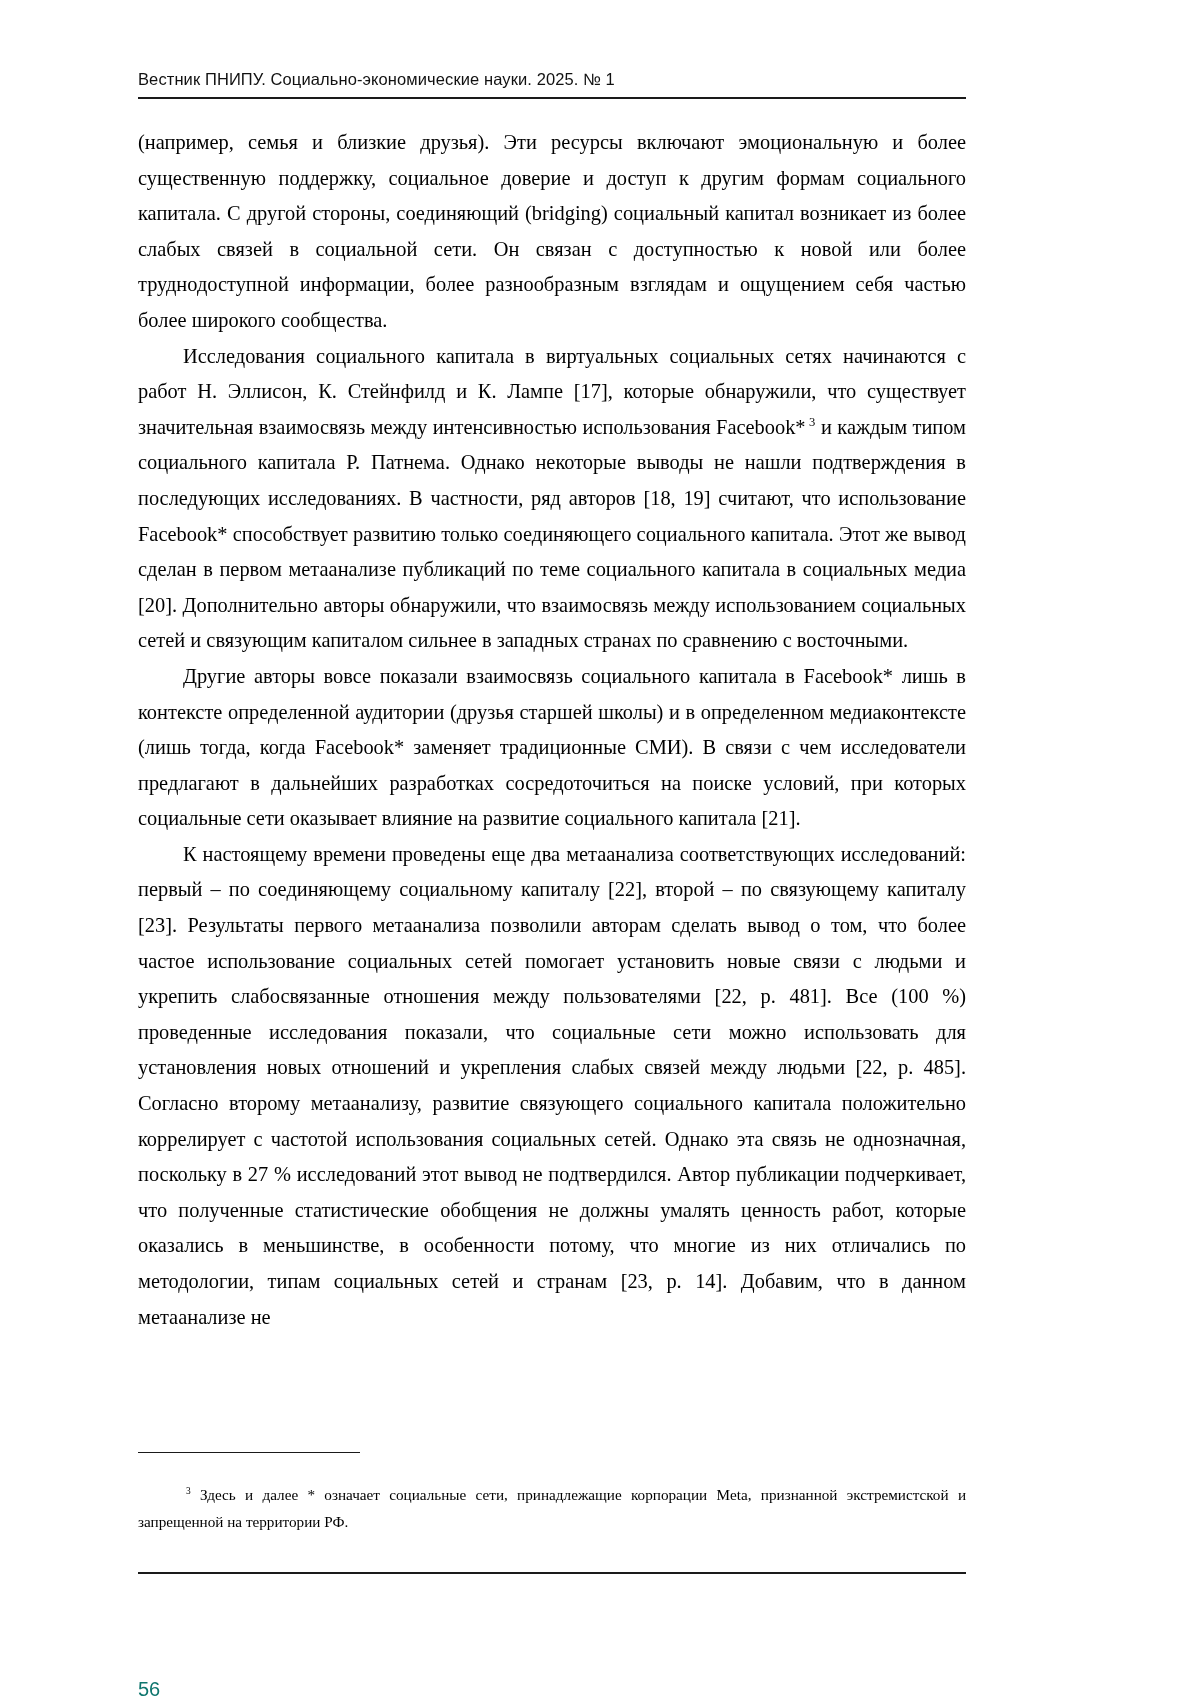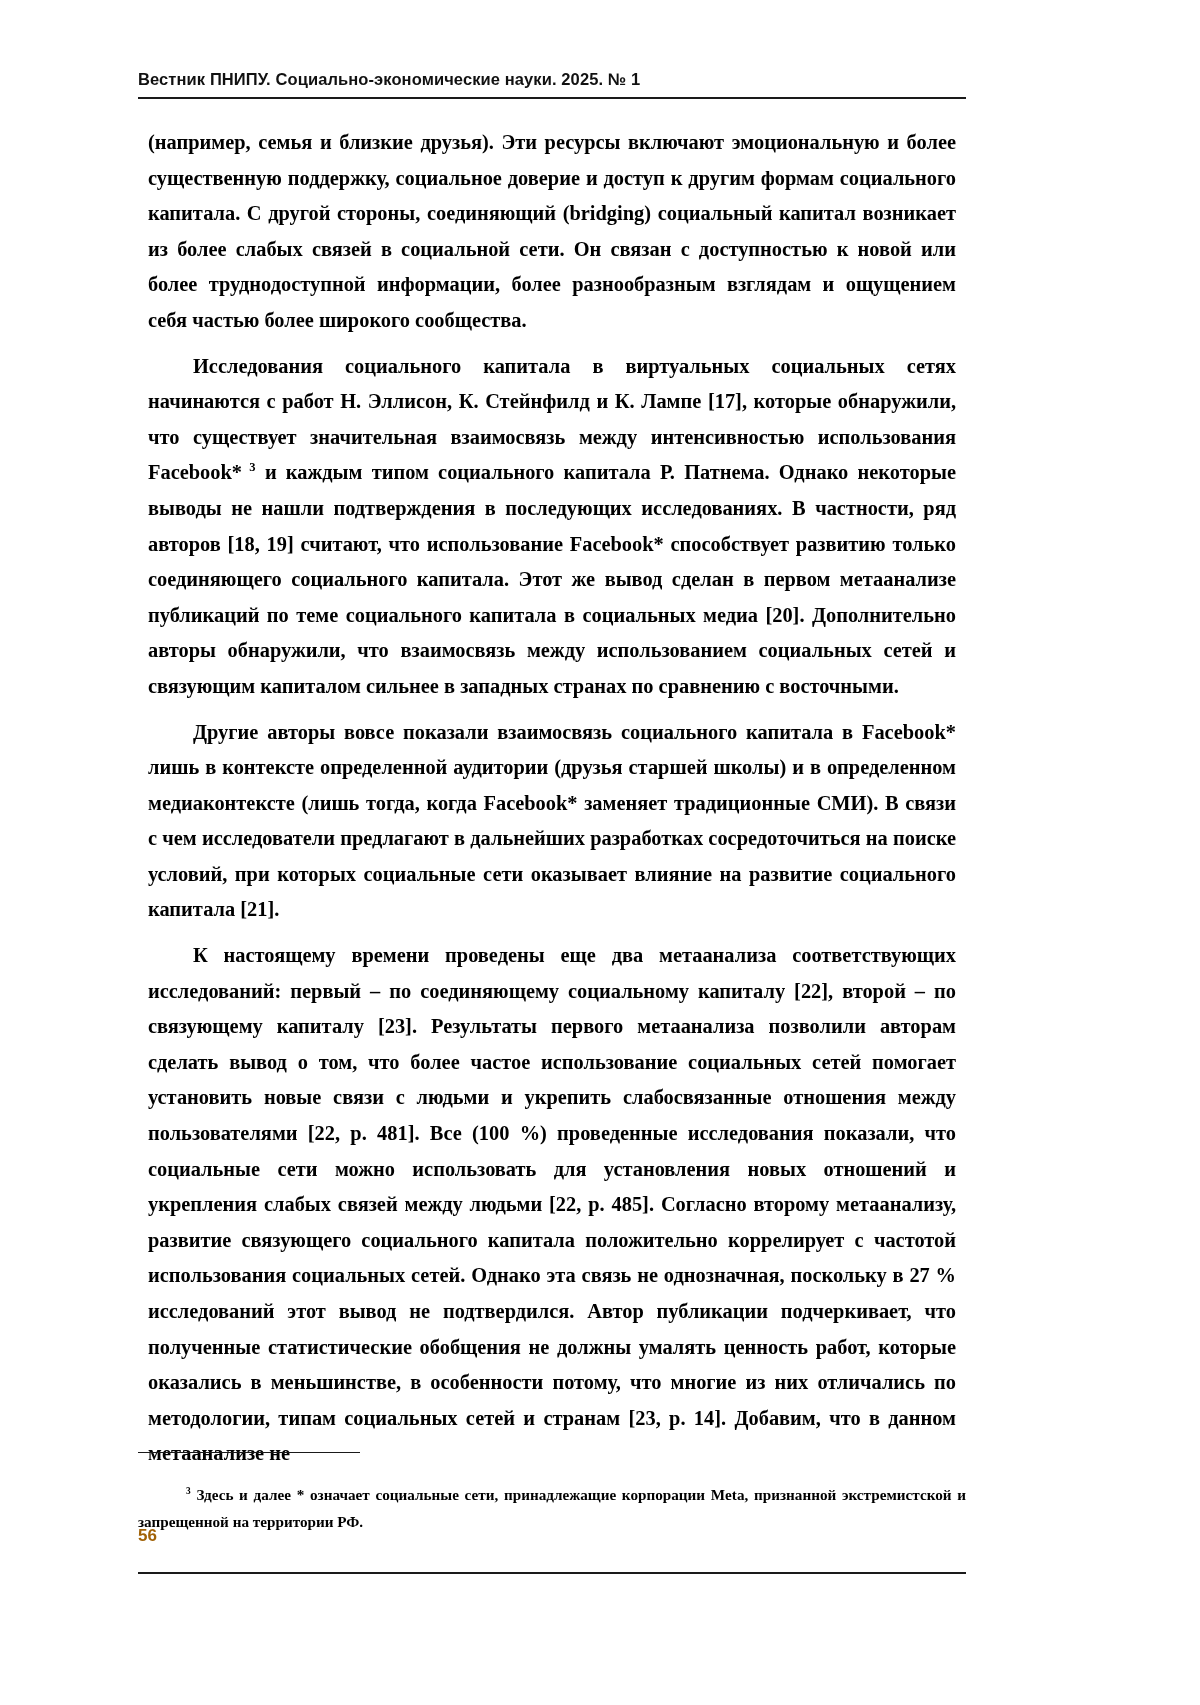"Вестник ПНИПУ. Социально-экономические" .page { font-weight: bold -> none }
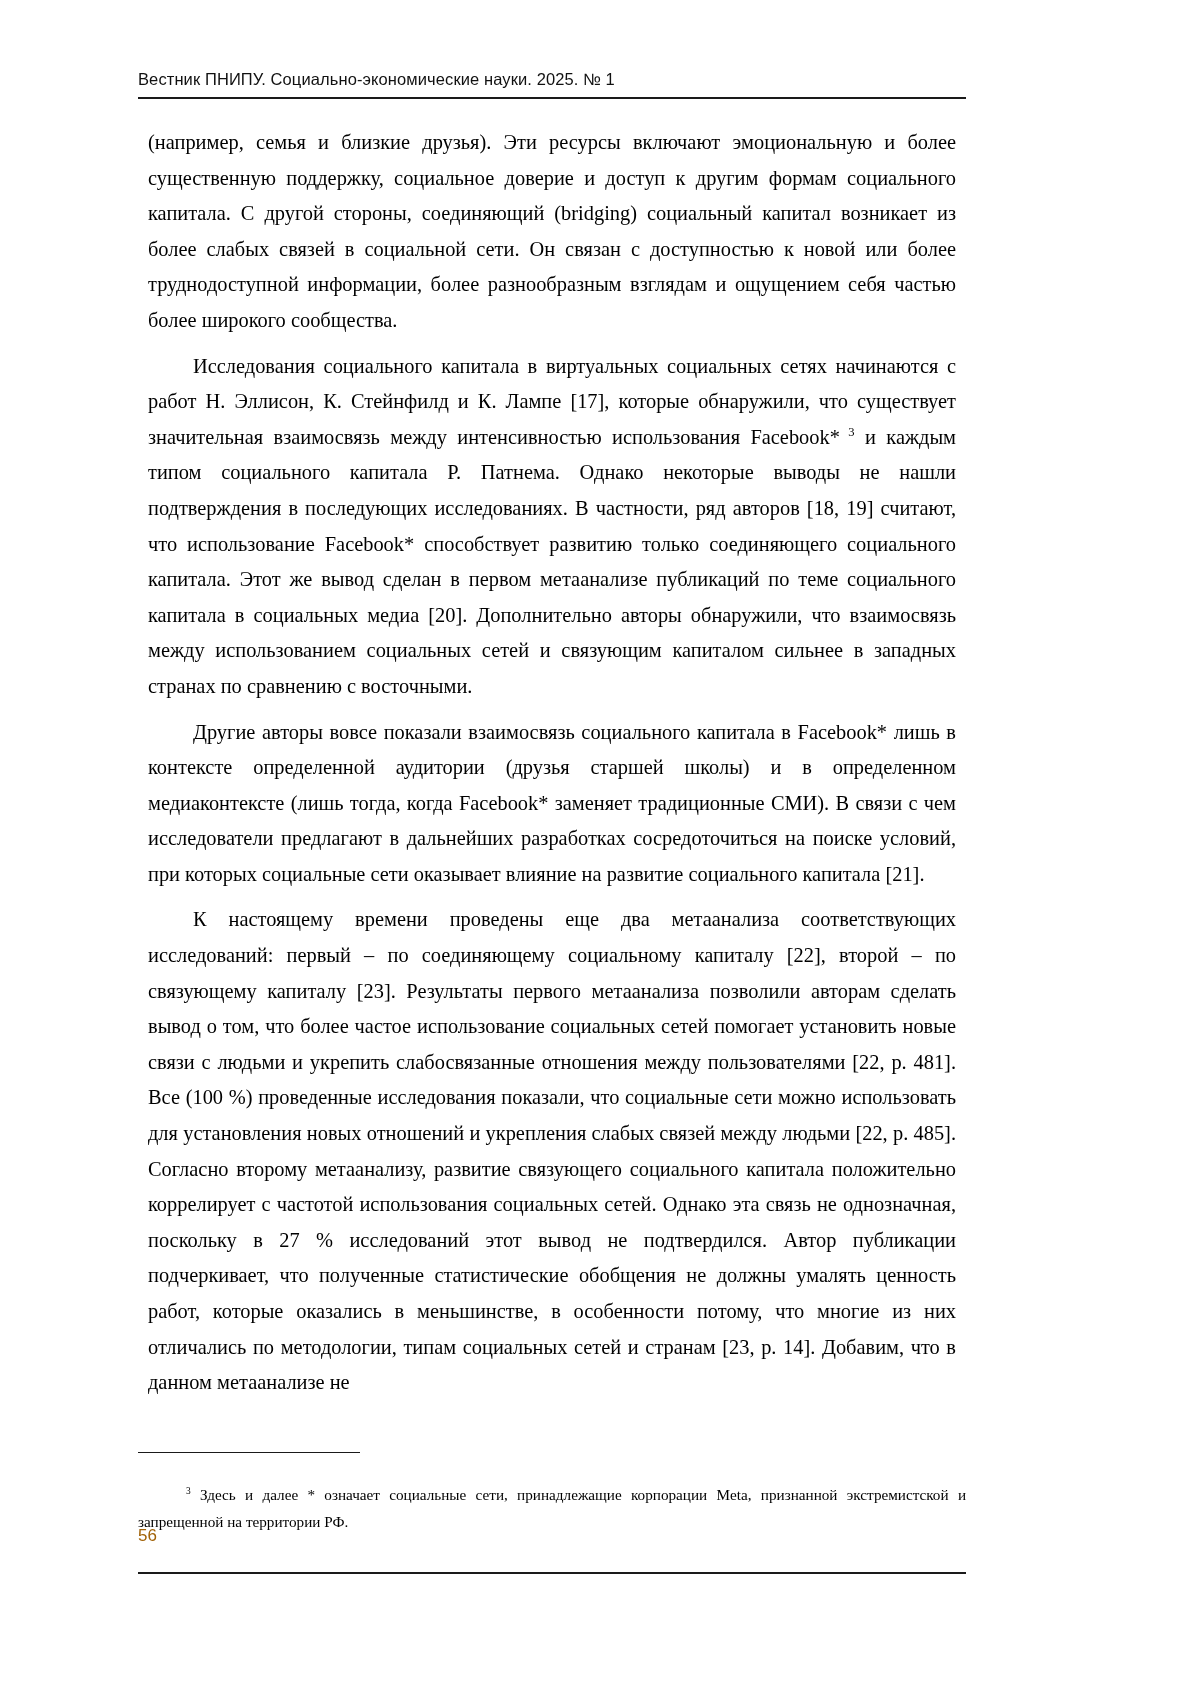"(например, семья и близкие друзья)." .body-text p { margin: 10px -> 0 }
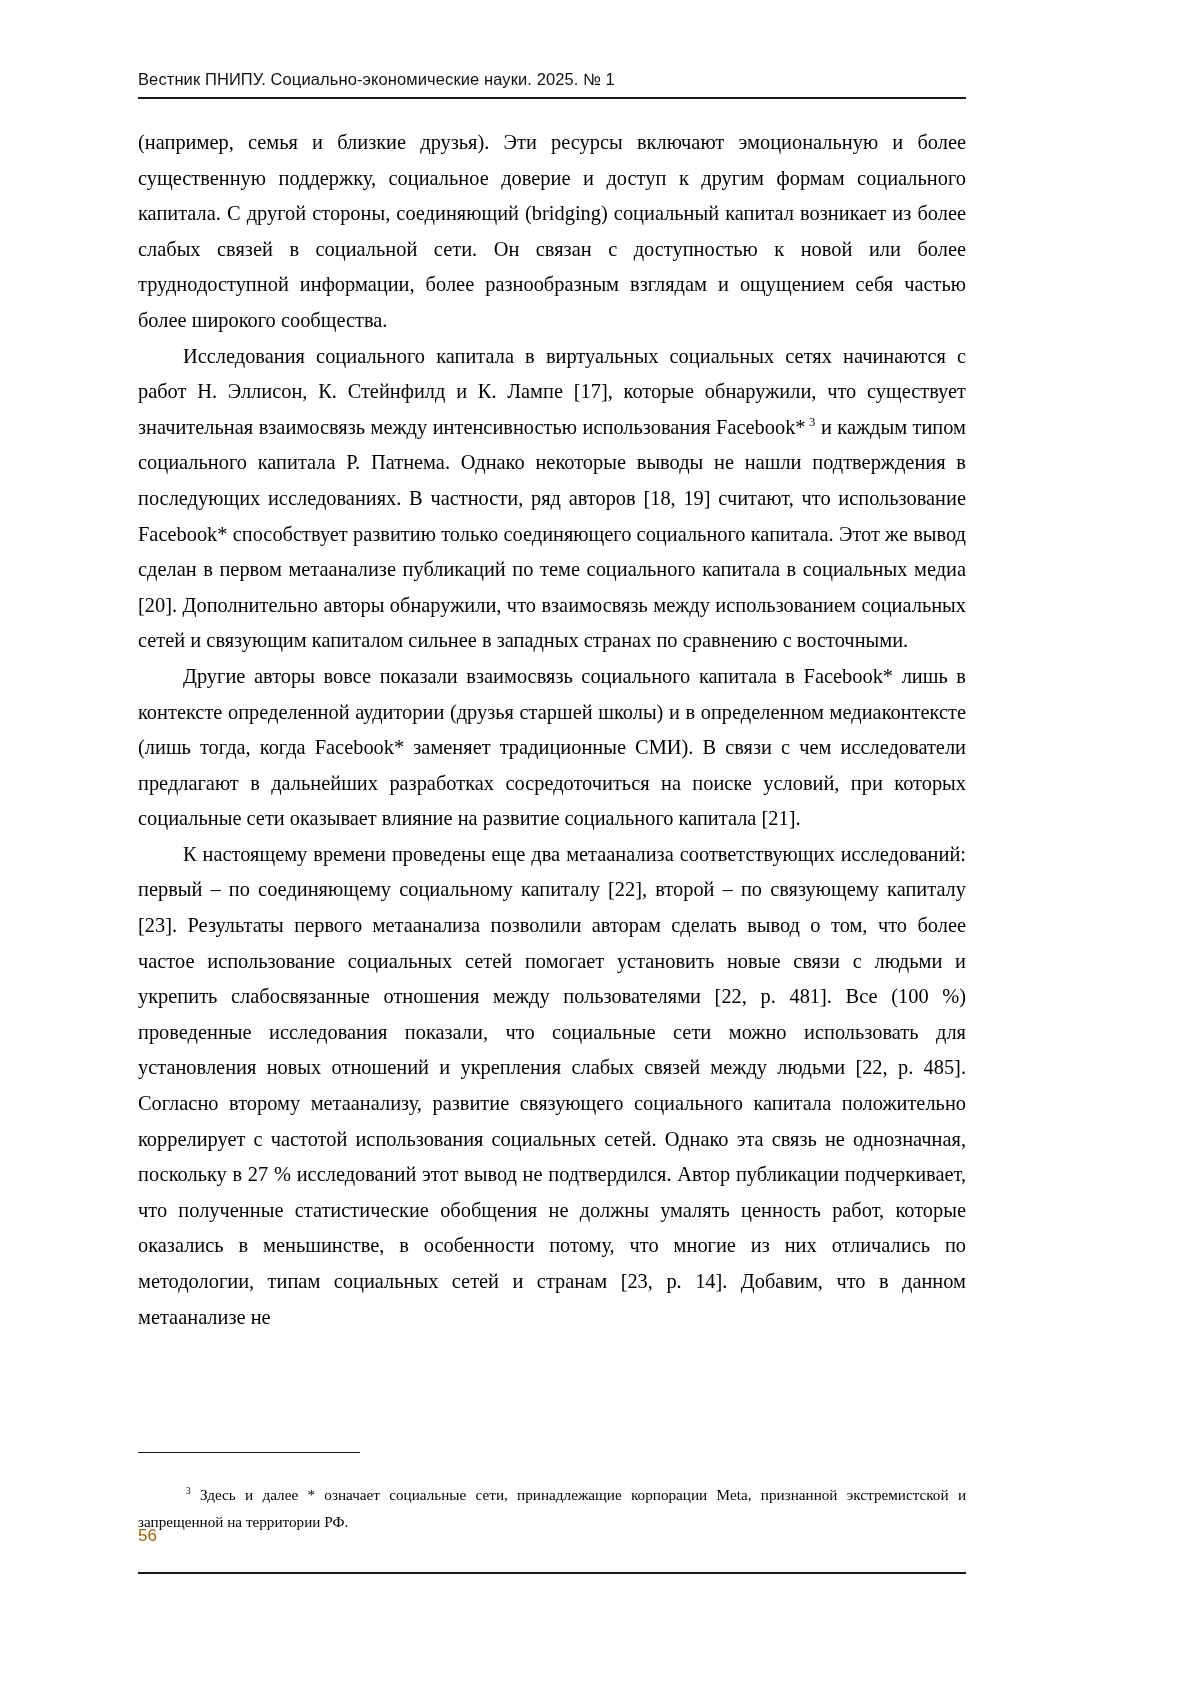"56" .folio { color: #a16207 -> #0f766e; font-size: 17px -> 20px; top: 1526px -> 1678px }
